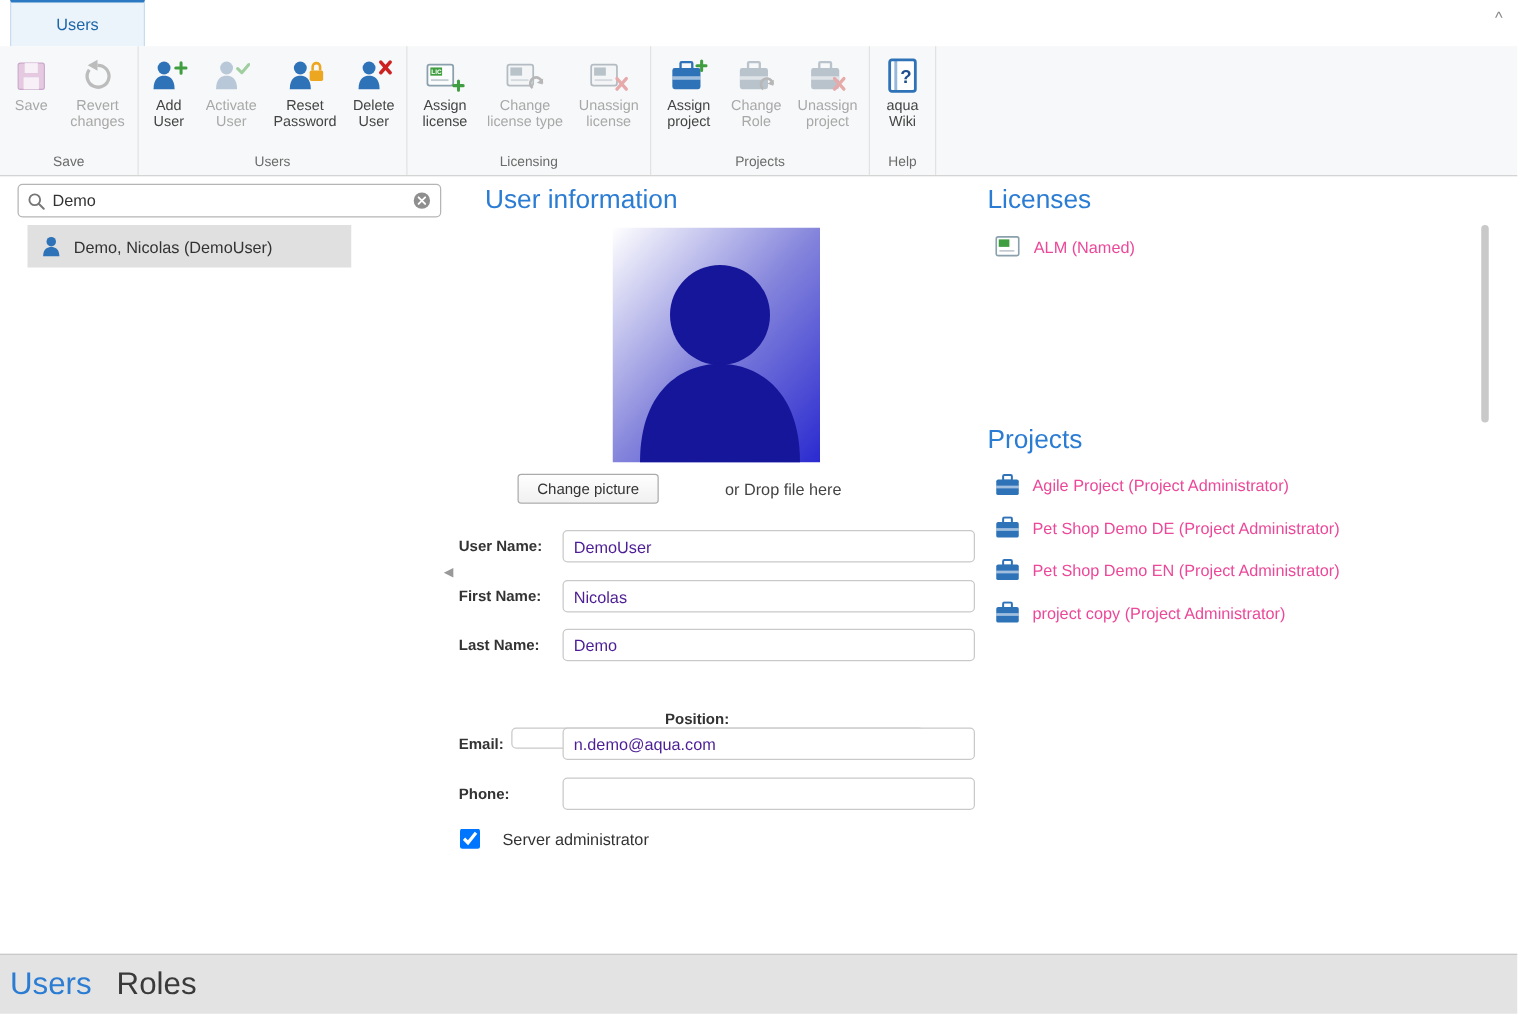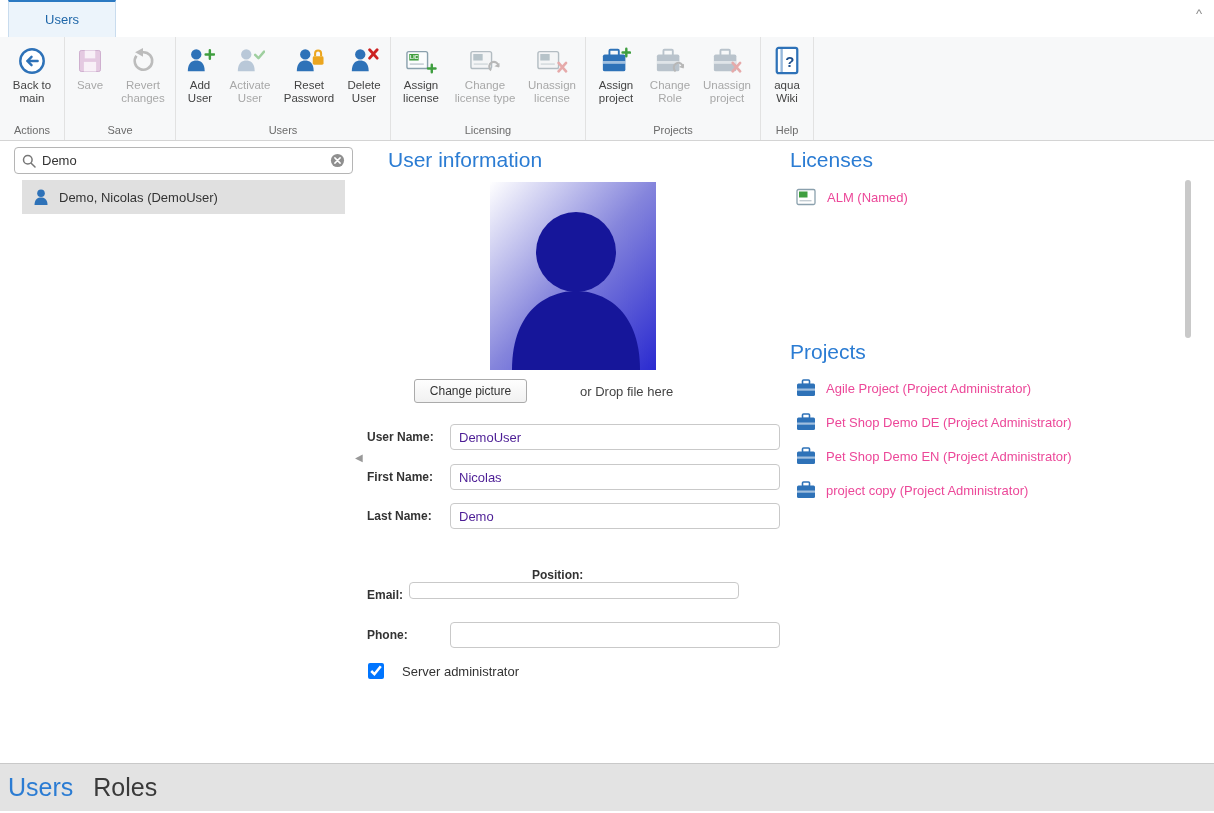"Back to main" div.rgroup { html: <div> <div> <div> <span> <svg> <circle></circle> <path></path> </svg> </span> <span>Back to main</span> </div> </div> <div>Actions</div> </div> -> none }
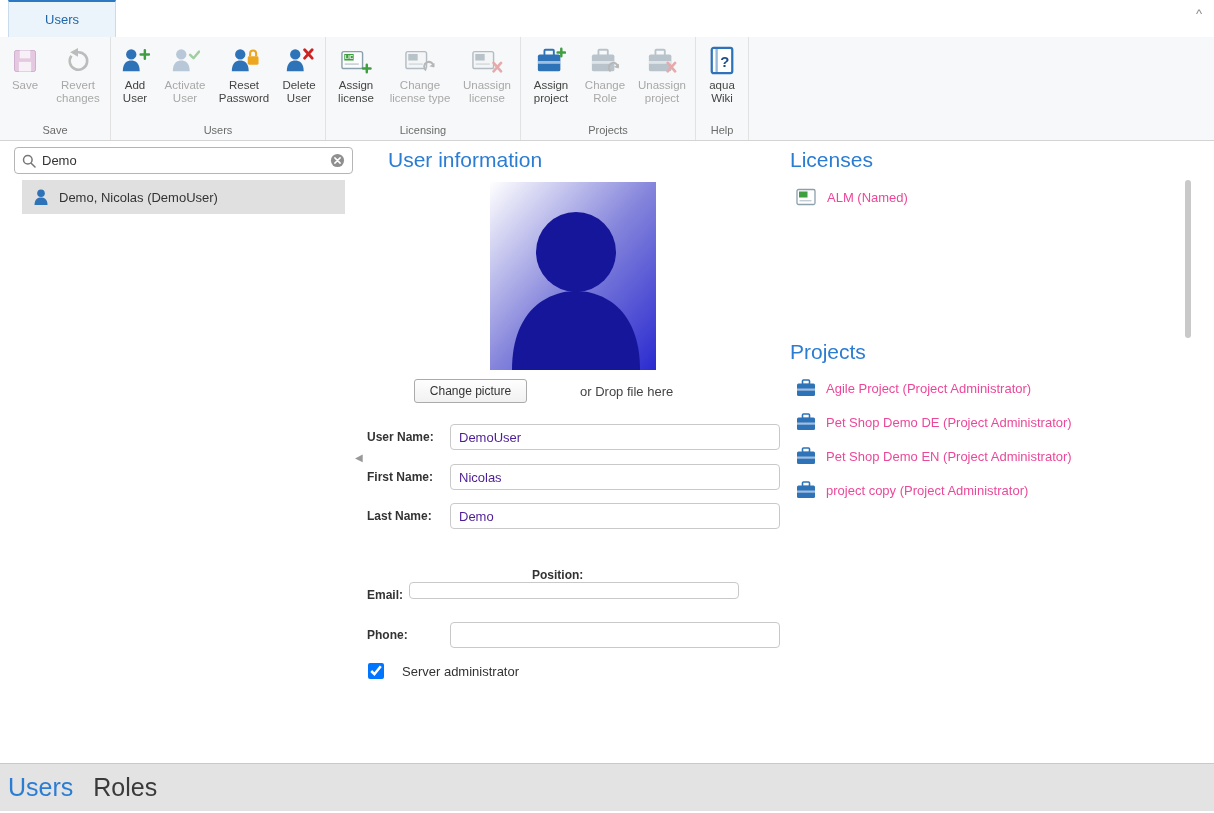"Demo, Nicolas (DemoUser)" .user-list { width: 323px -> 259px }
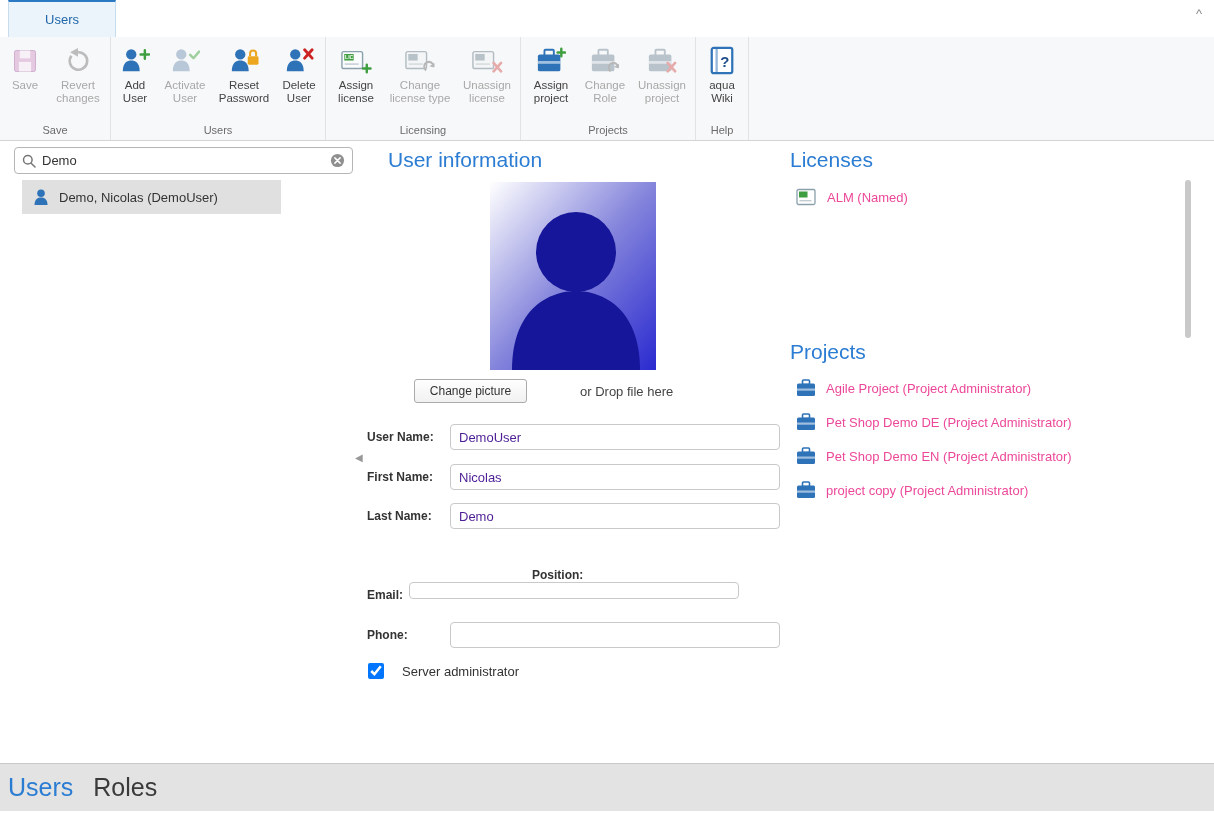"n.demo@aqua.com" input { html: none -> <input> }
